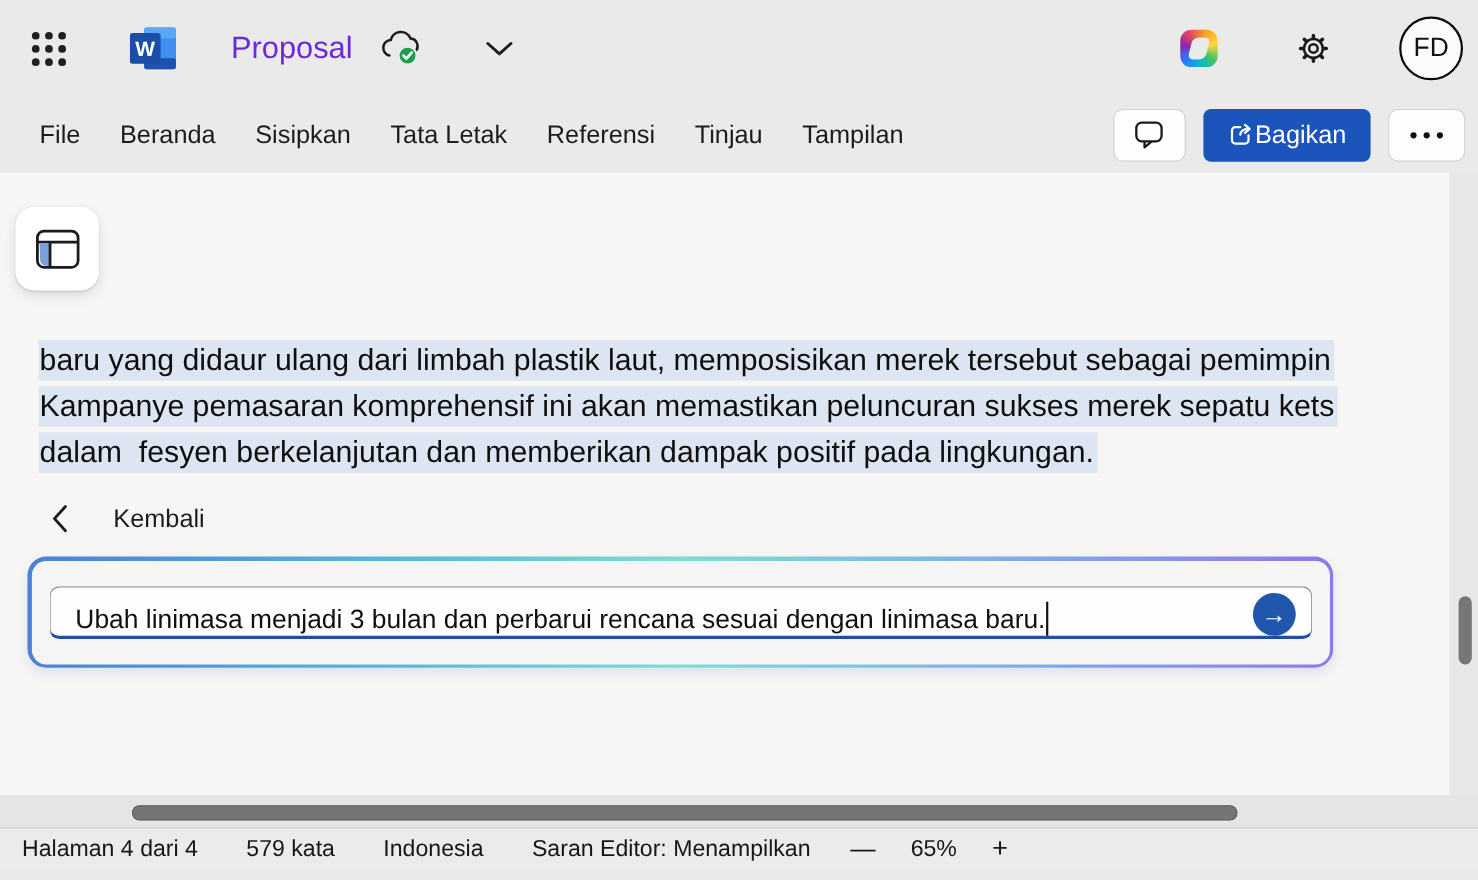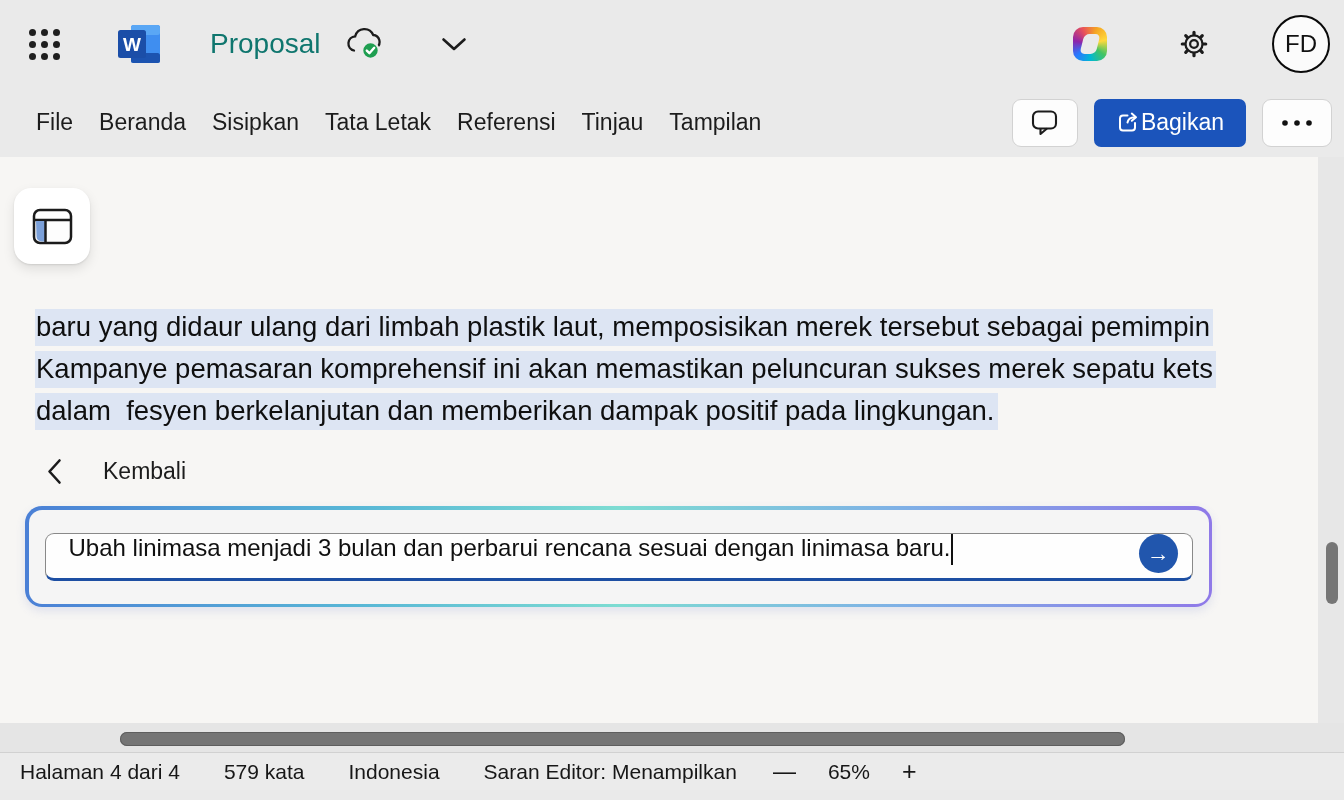"Proposal" .doc-title { color: #0f766e -> #6d28d9 }
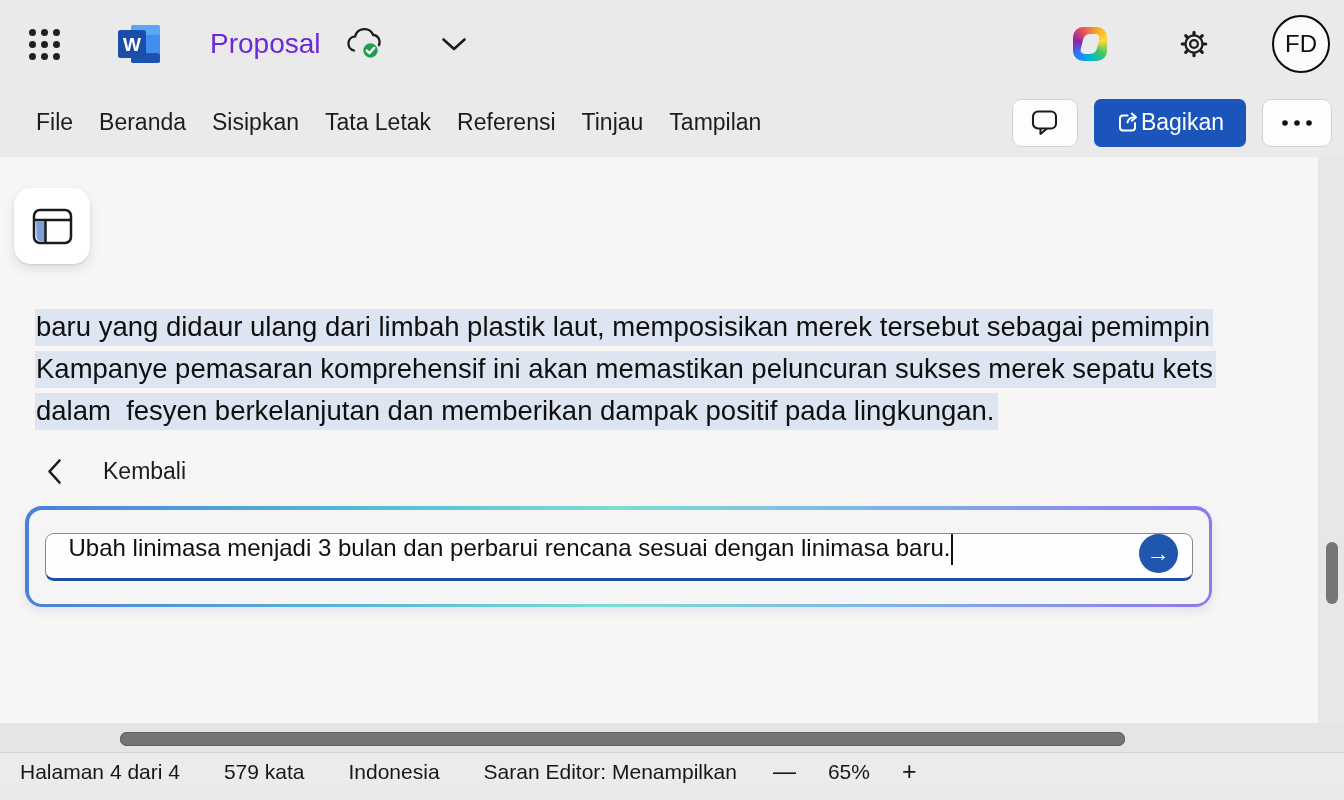"File" .menu { gap: 26px -> 36px }
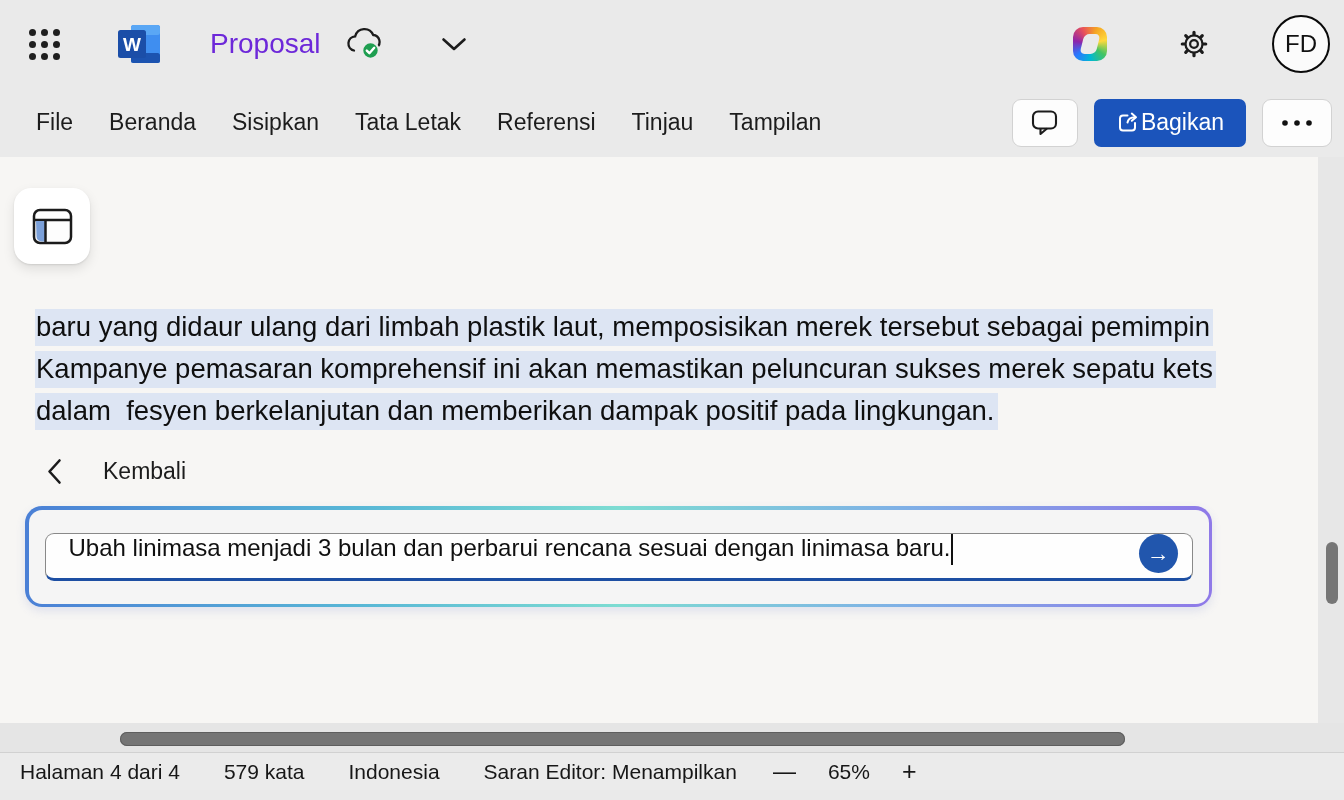"Ubah linimasa menjadi 3 bulan" .cinput { align-items: flex-start -> flex-end }
